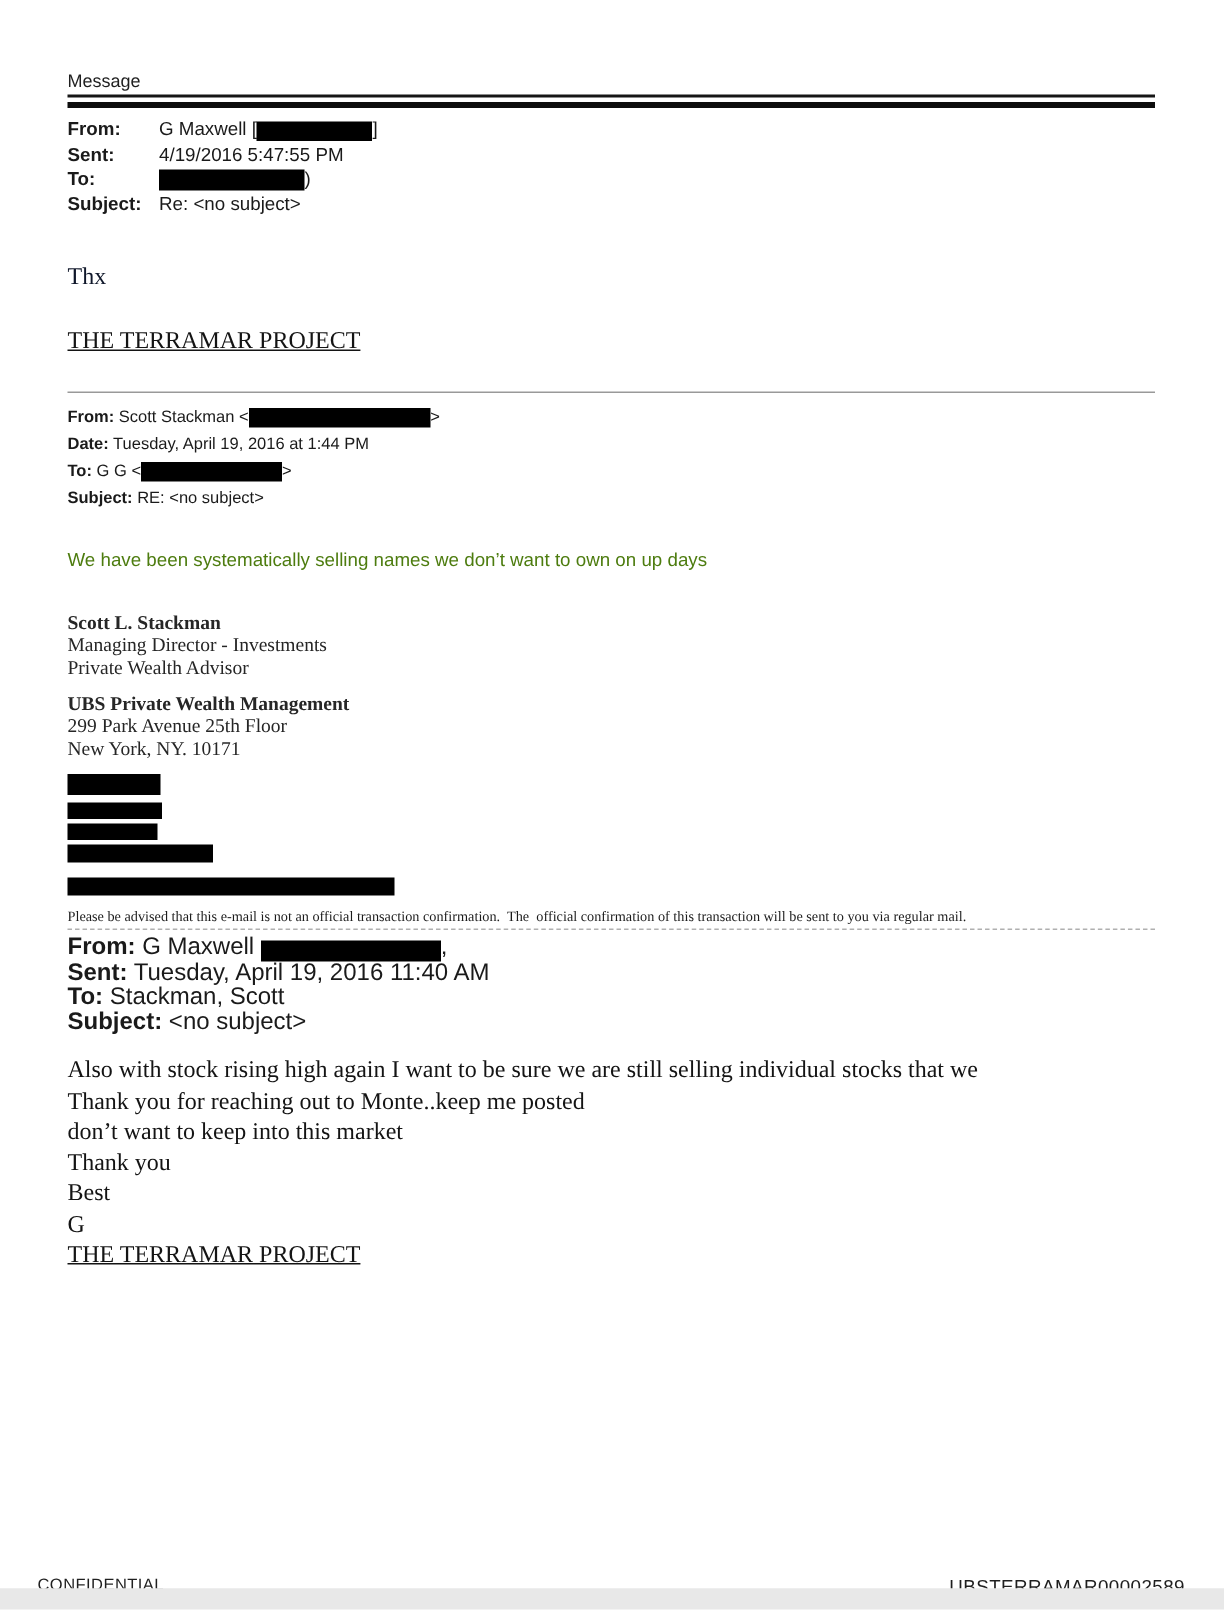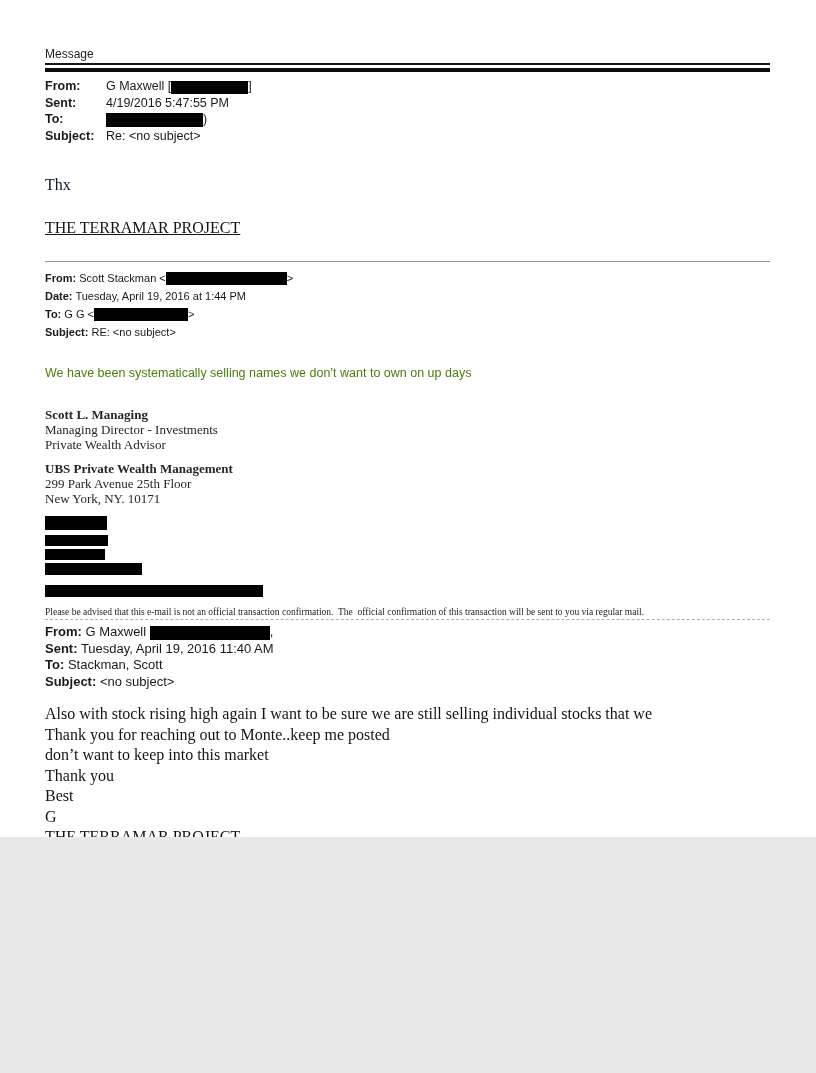"Message" .page { height: 837px -> 1059px }
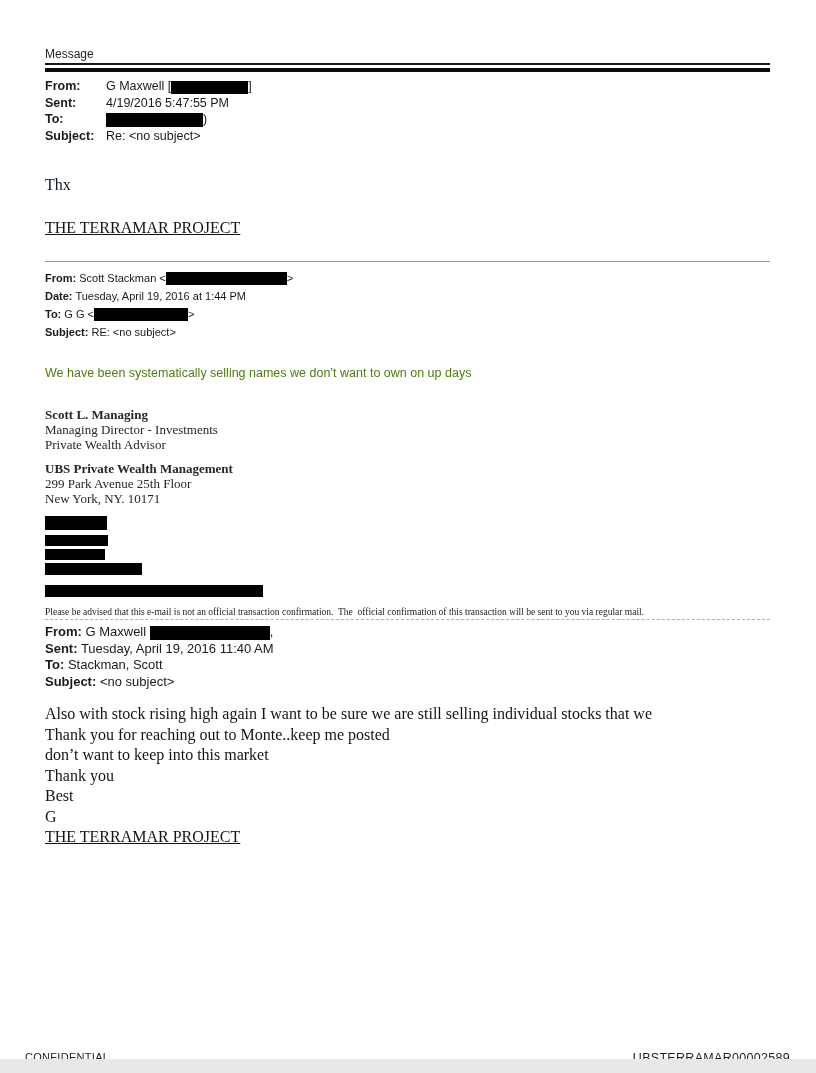"Scott L. Managing" div.bold { text: Managing -> Stackman }
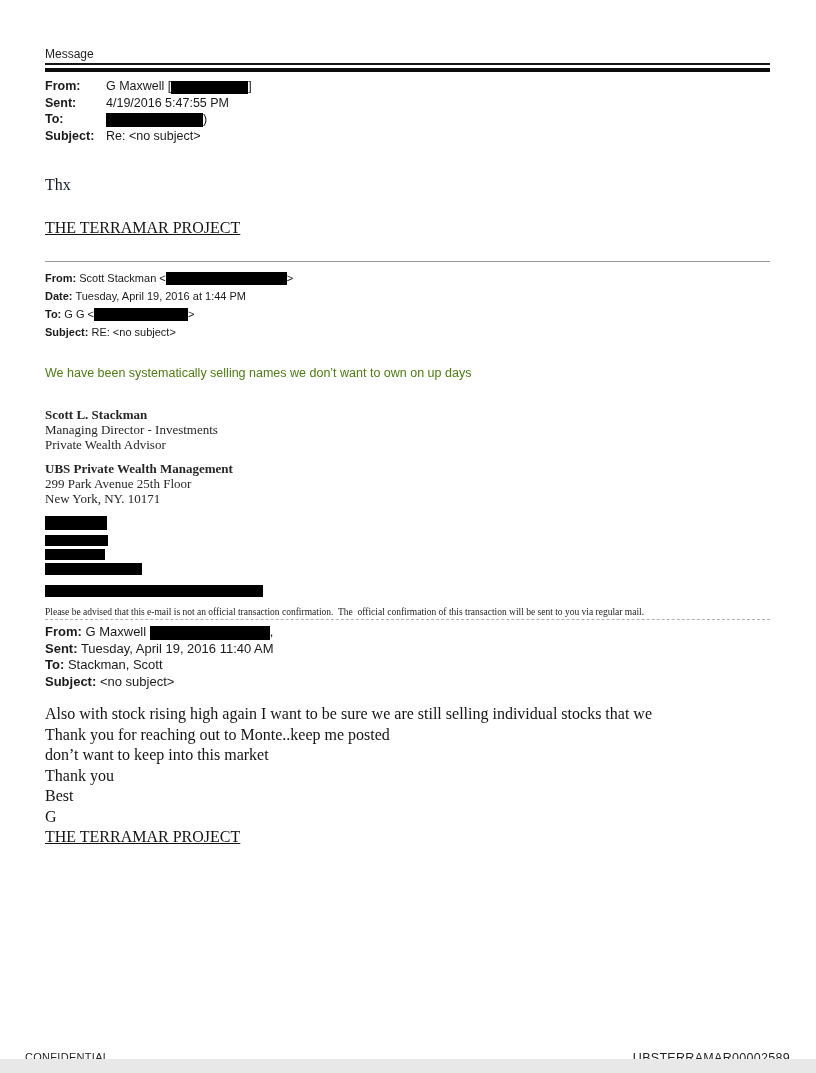"From: G Maxwell ," .hdr3 { font-size: 13px -> 16px }
